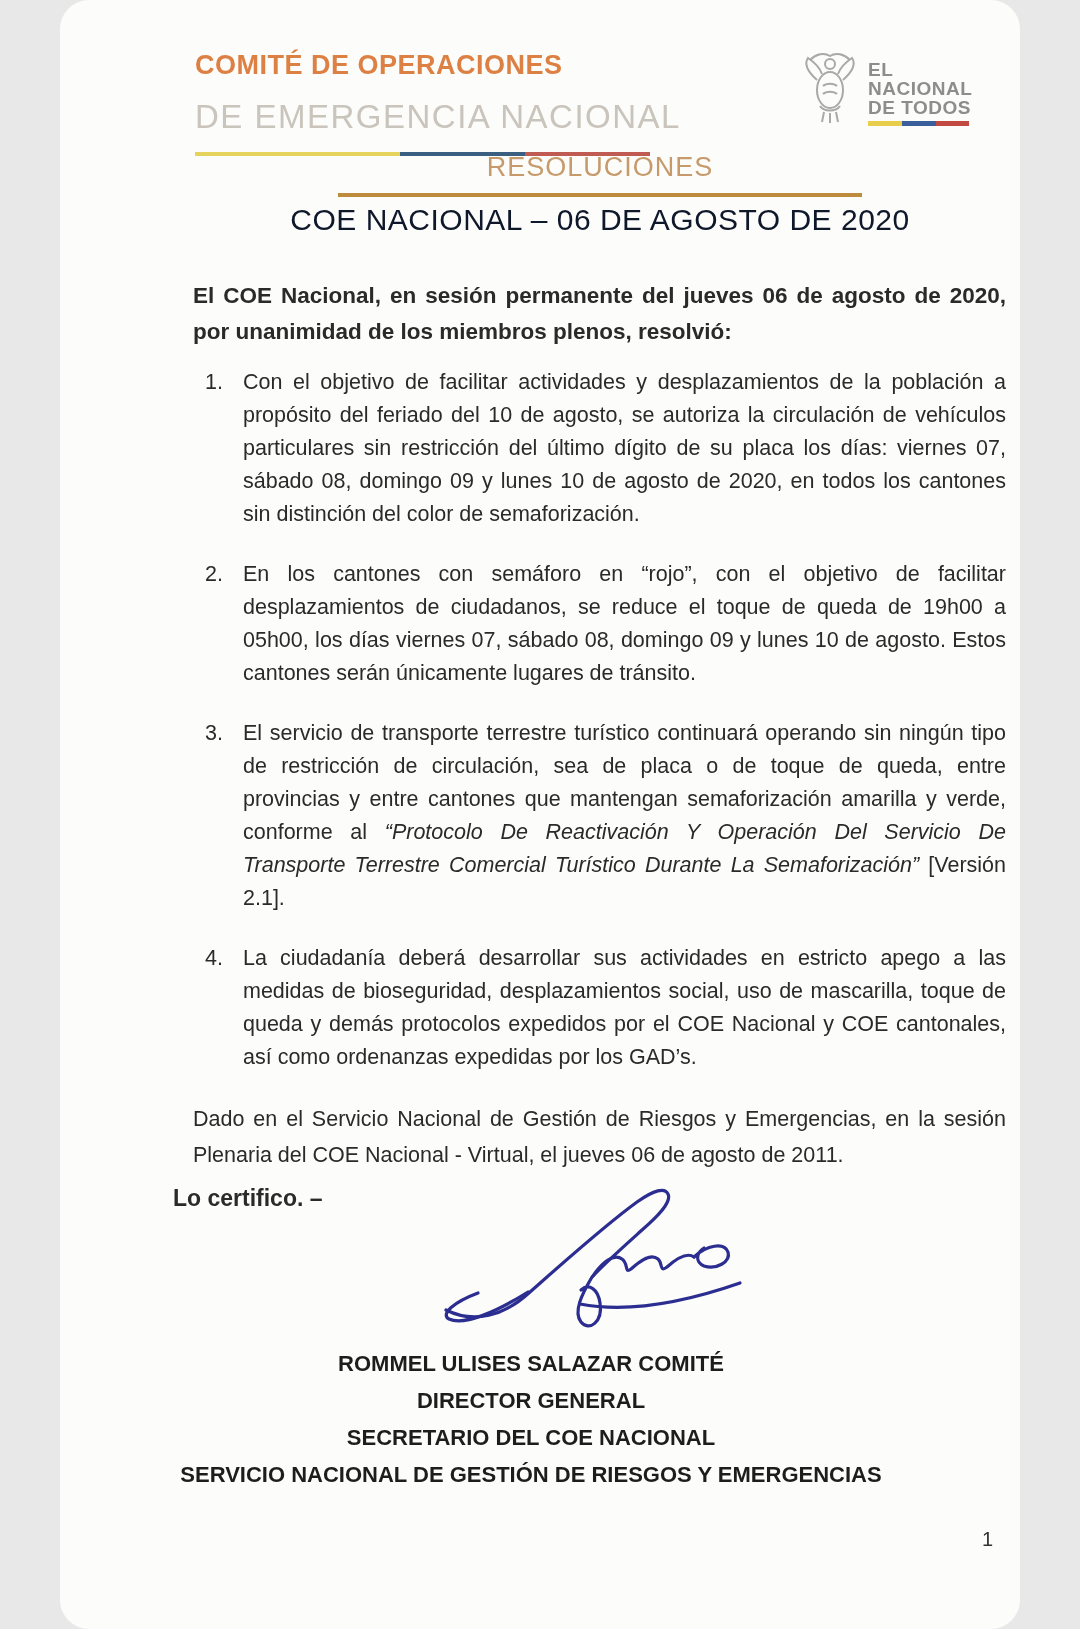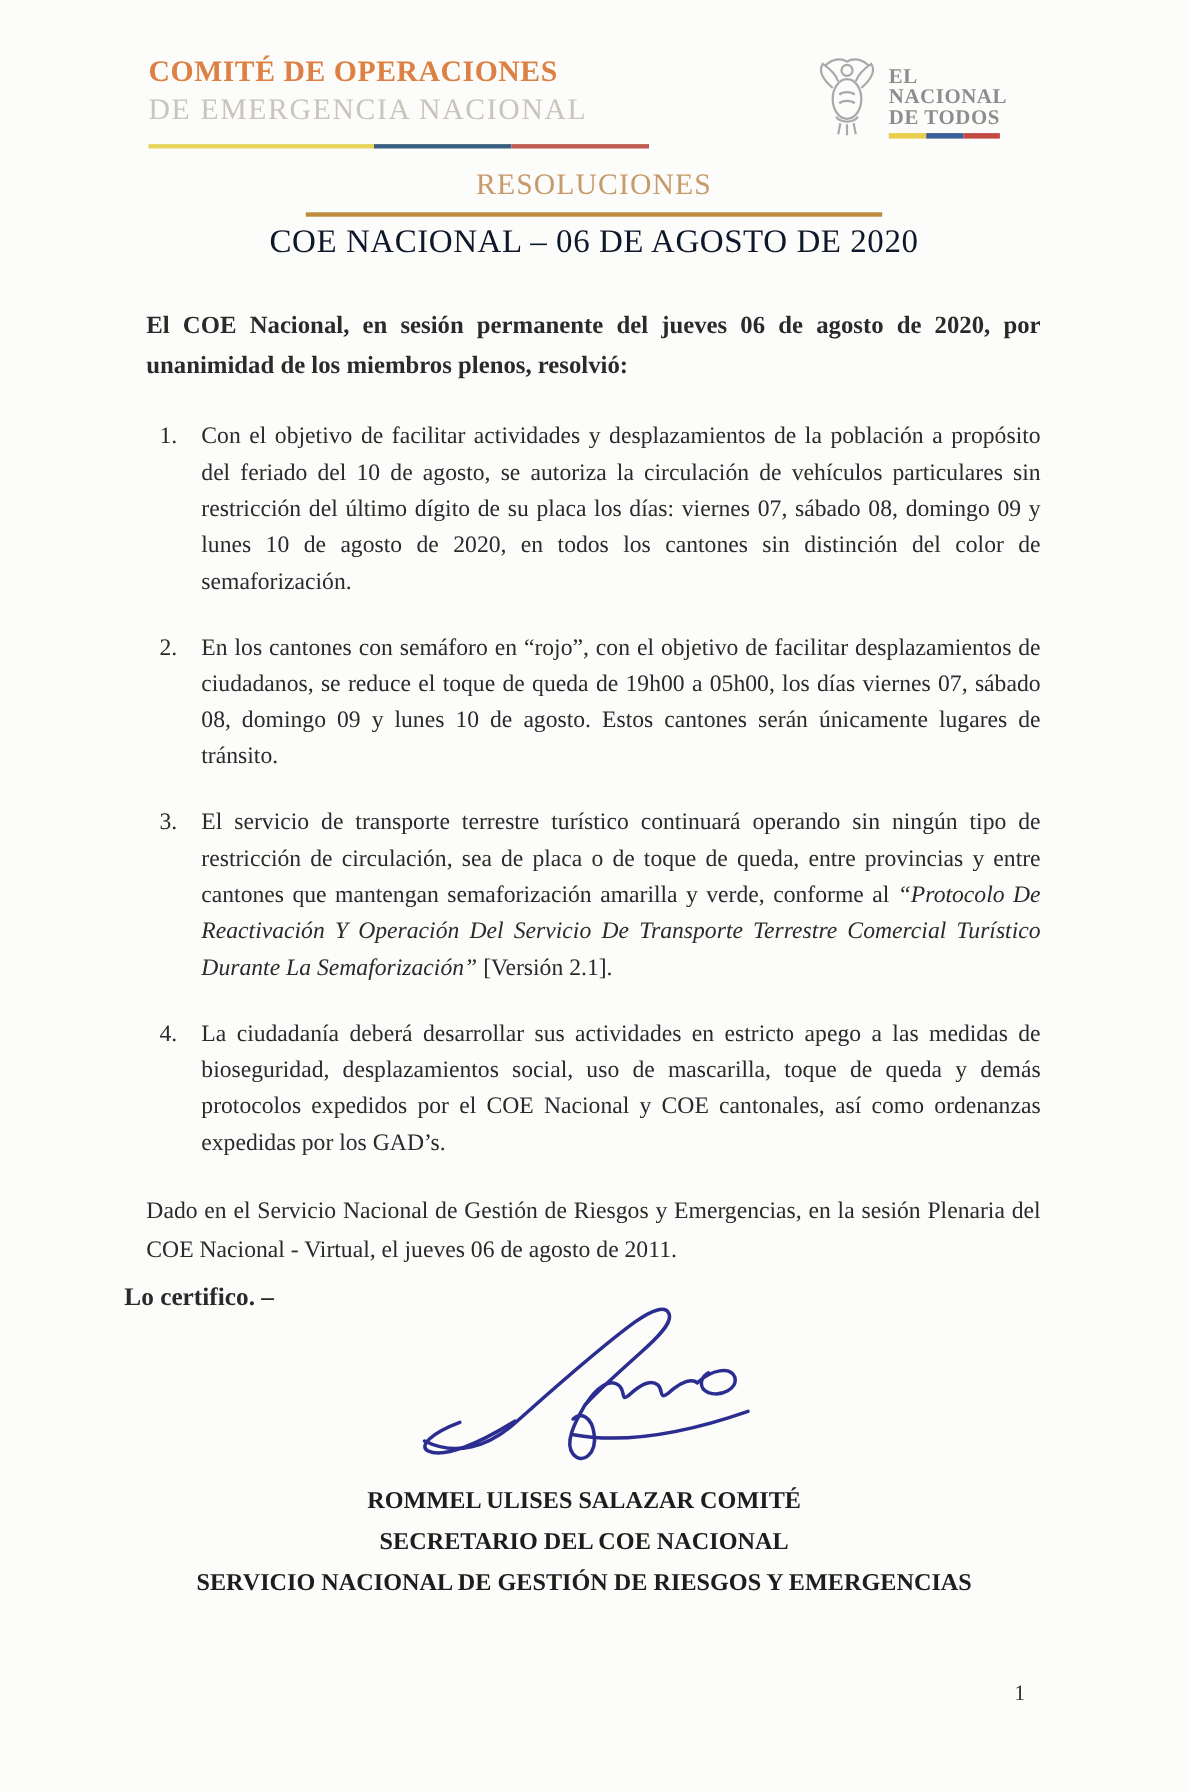"COMITÉ DE OPERACIONES" .page { border-radius: none -> 29px; font-family: Liberation Serif, serif -> Liberation Sans, sans-serif; width: 1080px -> 960px }
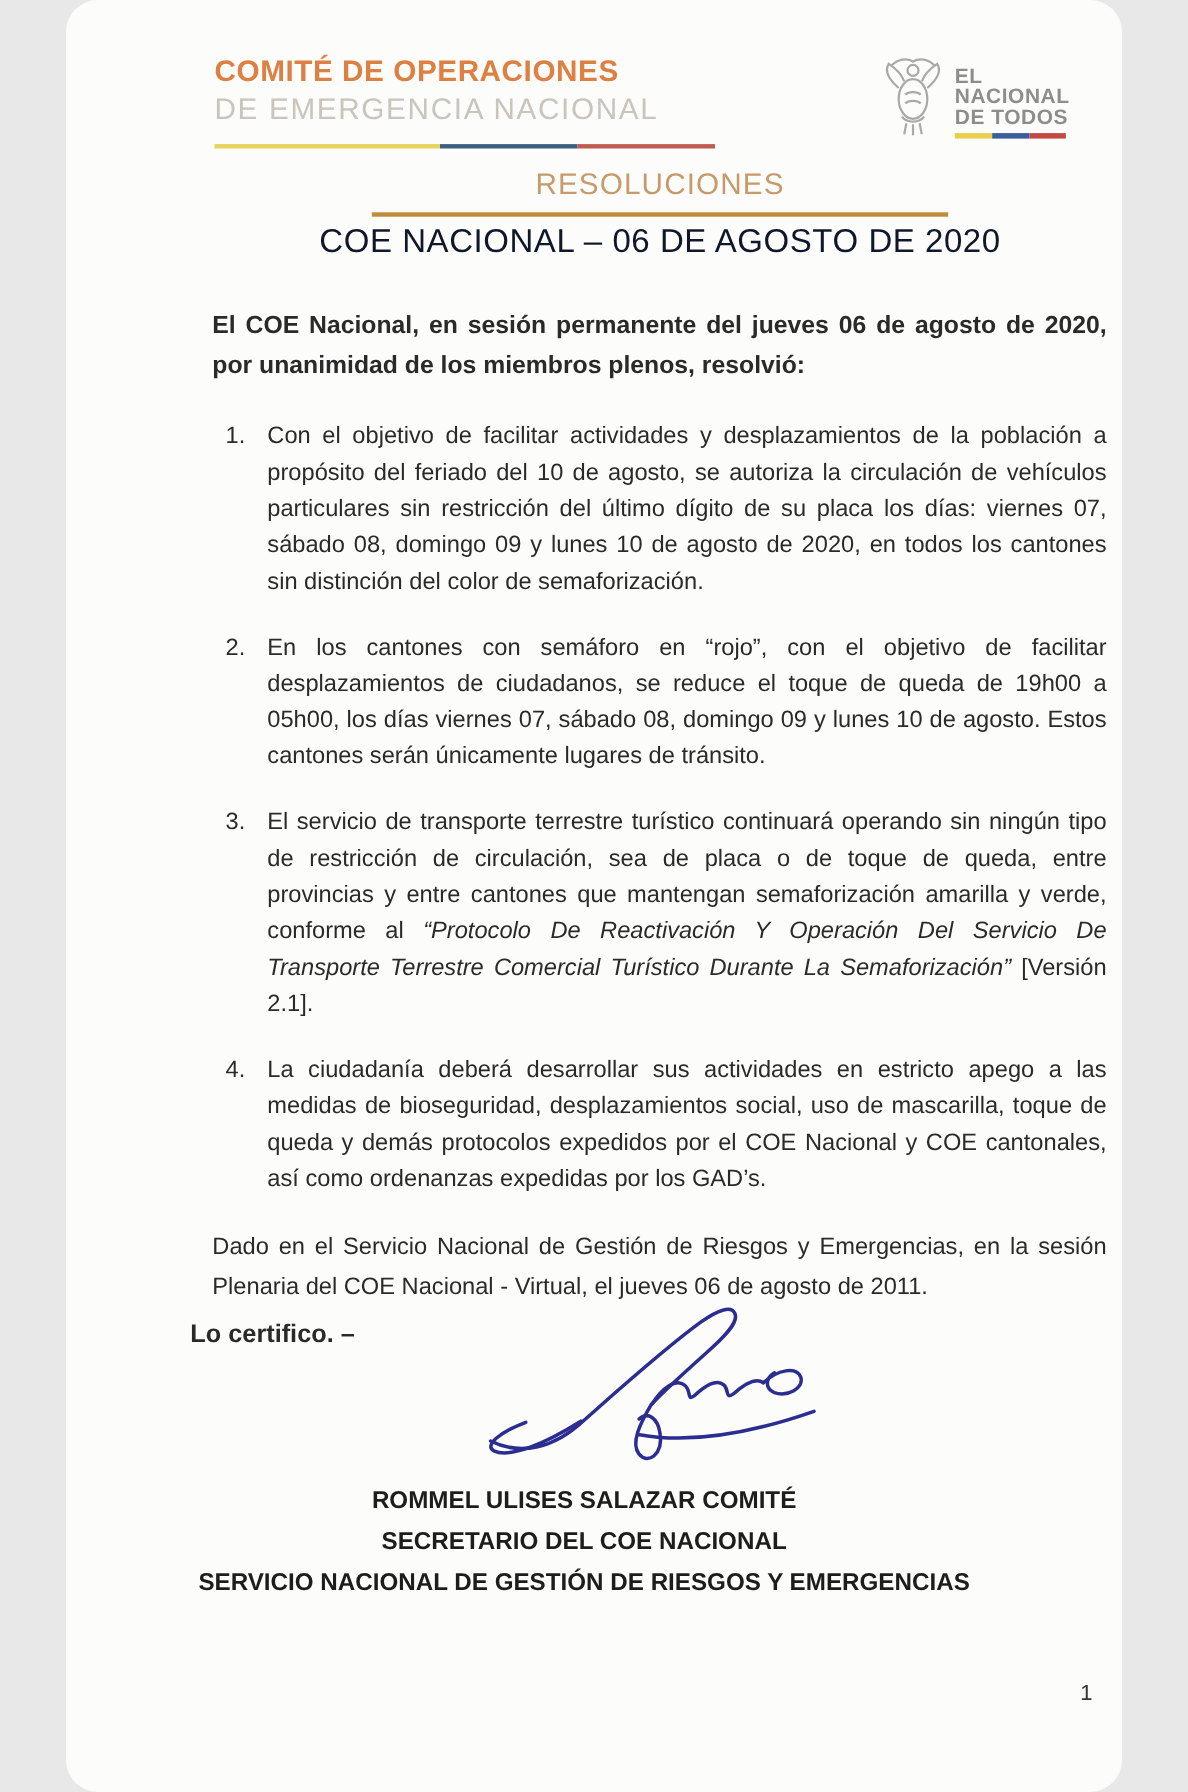"DE EMERGENCIA NACIONAL" .org-line2 { font-size: 27px -> 33px; margin-top: 3px -> 17px }
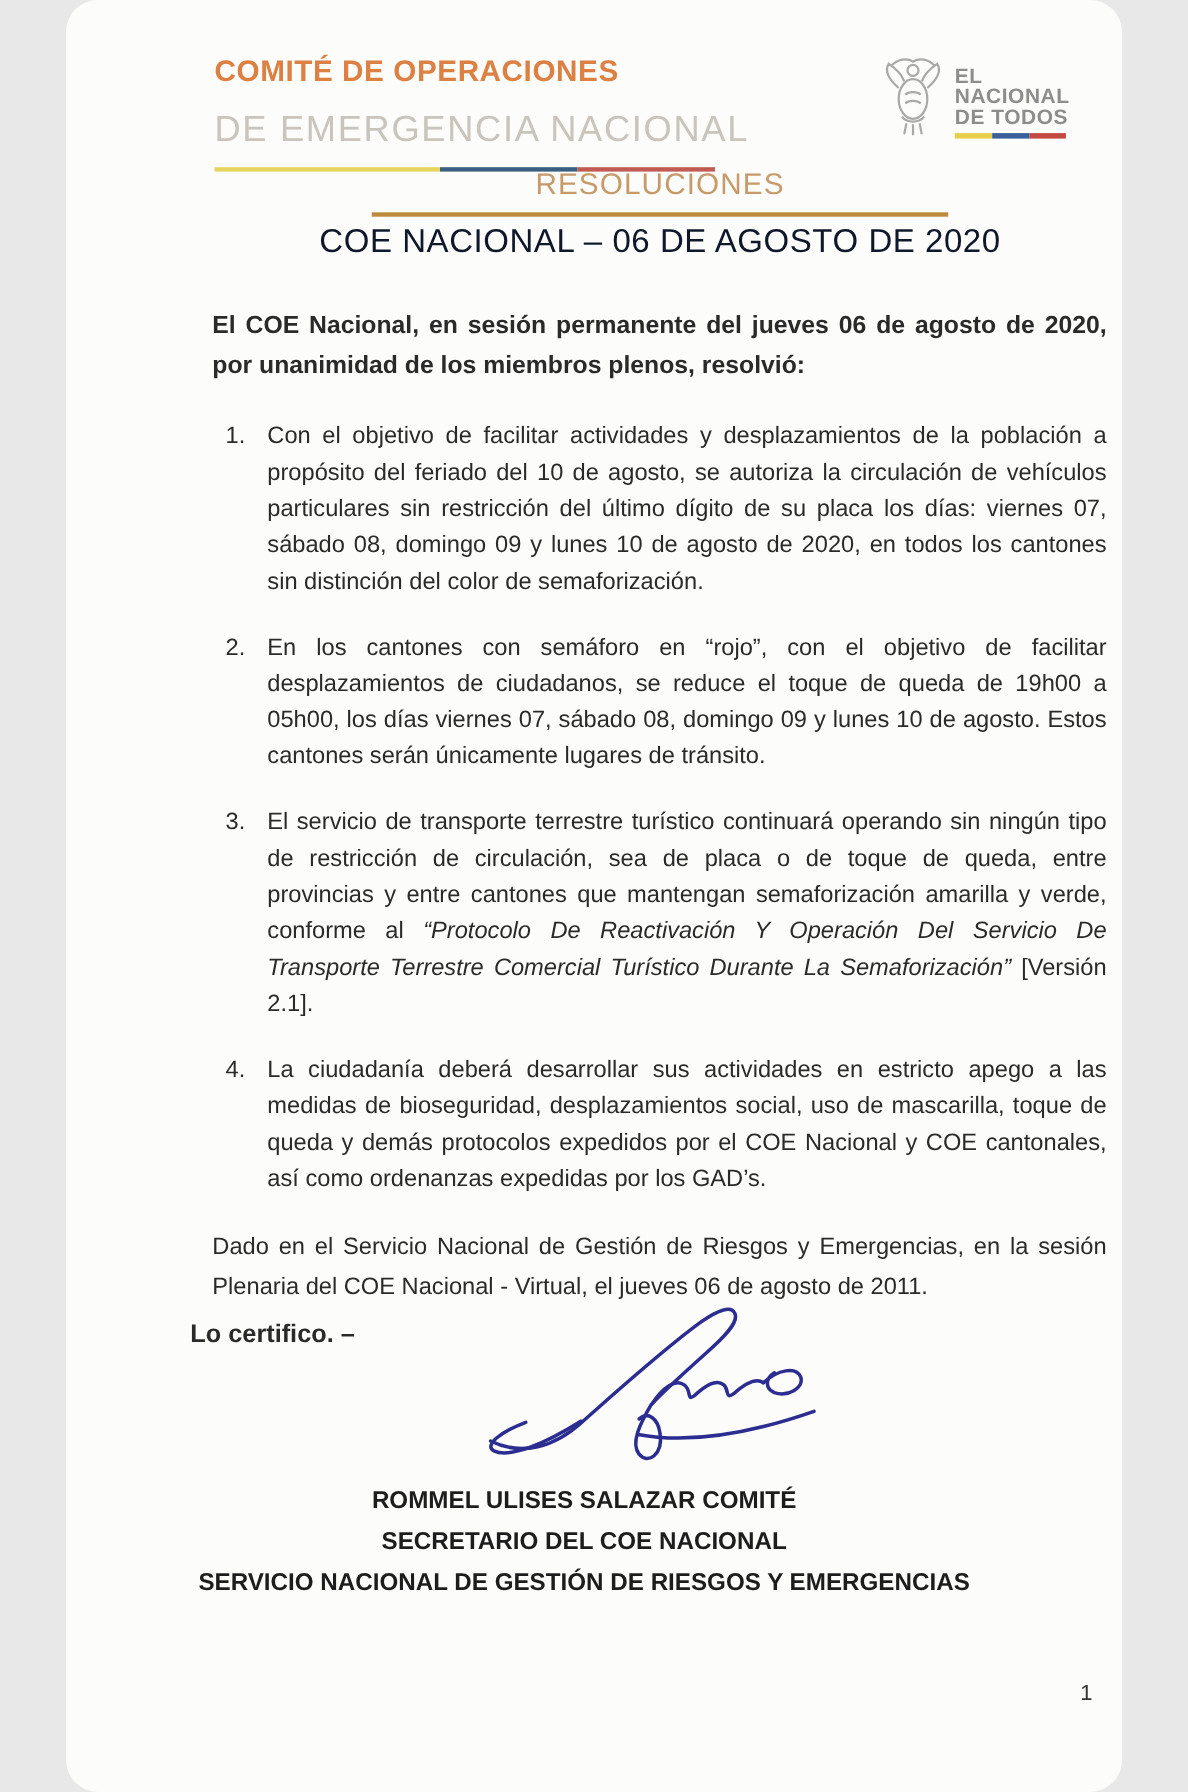"El COE Nacional, en sesión" .intro { margin-bottom: 30px -> 16px }
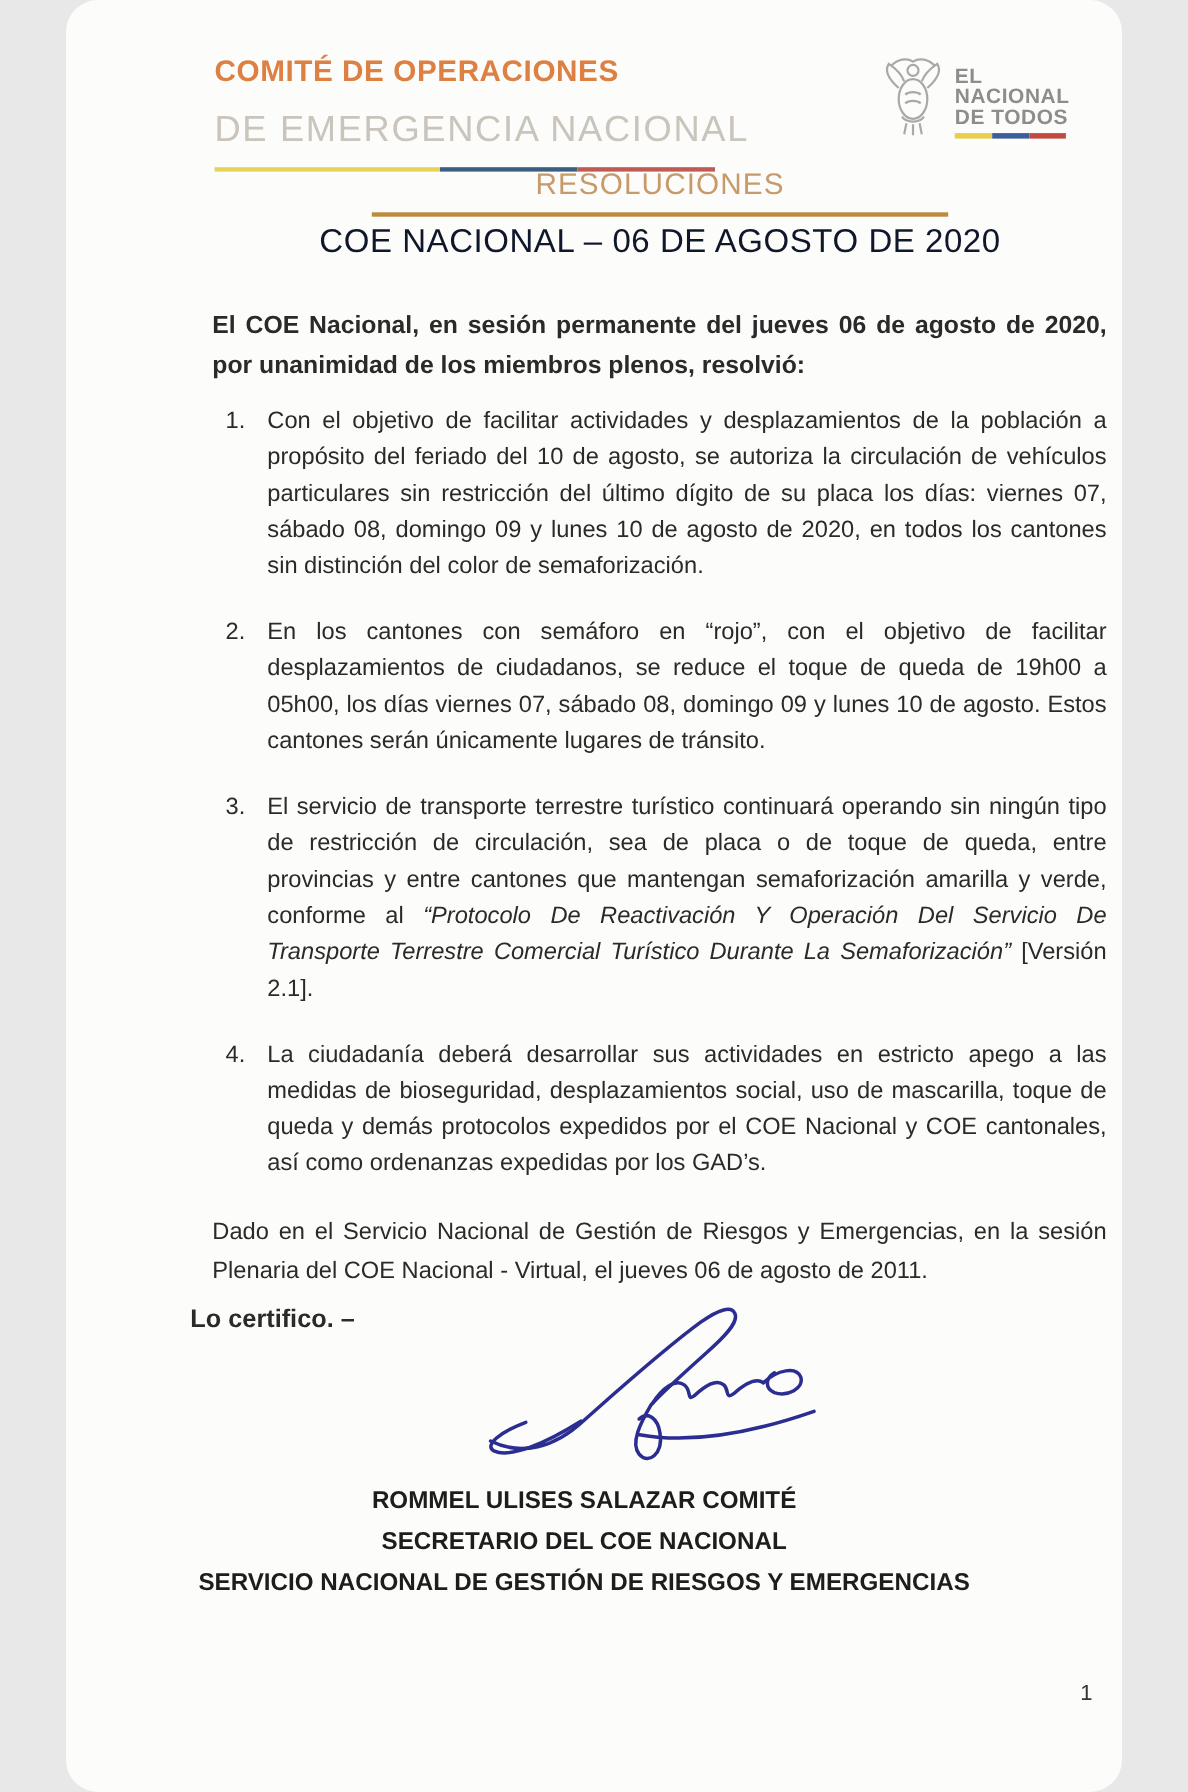"DIRECTOR GENERAL" div { html: none -> <div>DIRECTOR GENERAL</div> }
